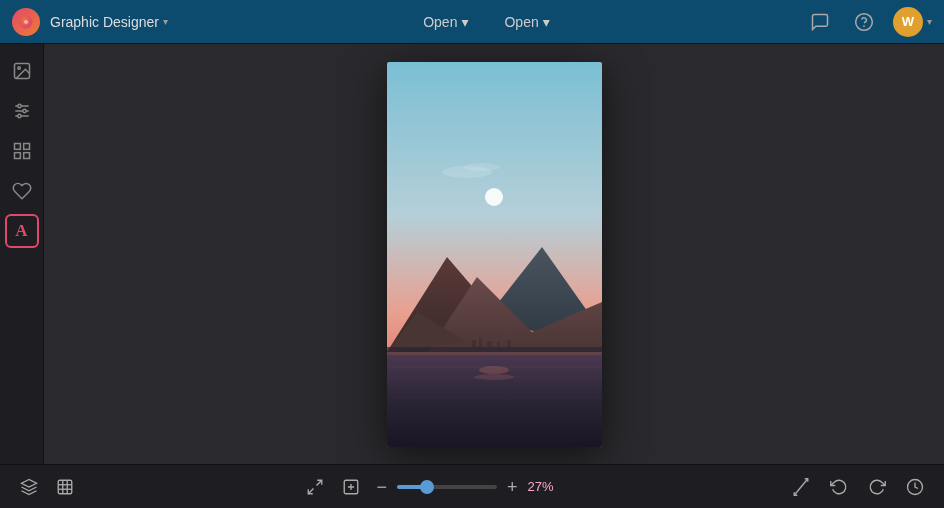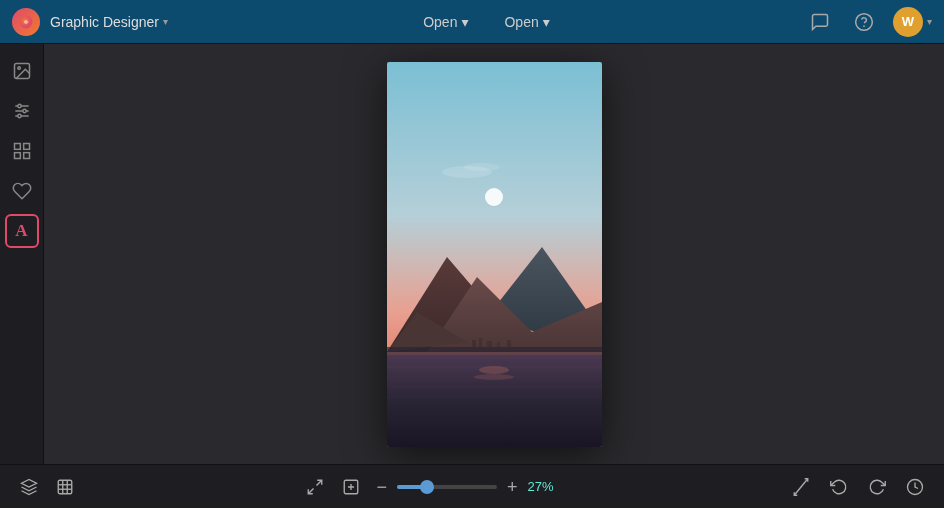"27%" .zoom-percent { color: #5eead4 -> #f9a8d4 }
